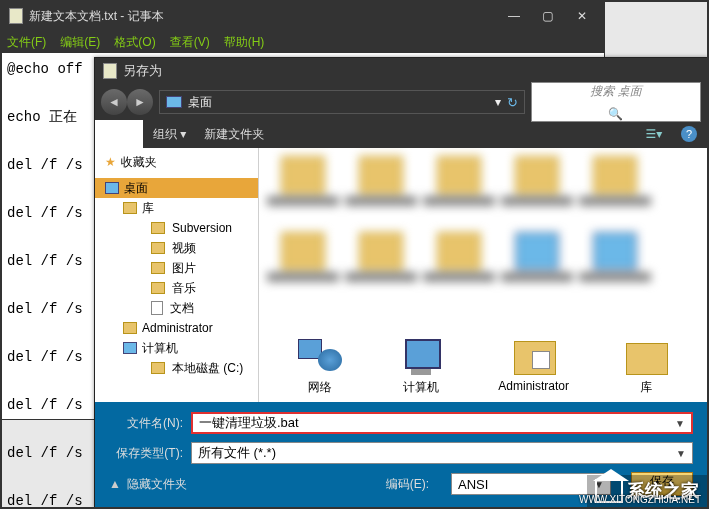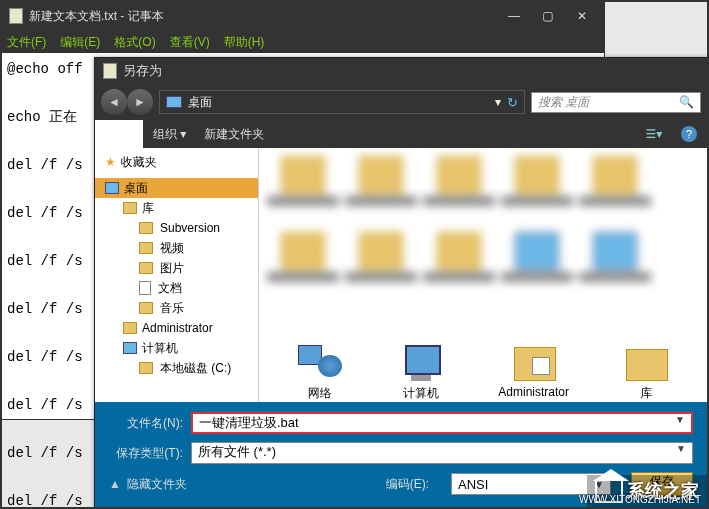"搜索 桌面" .searchbar { flex-direction: none -> column; height: 21px -> 40px }
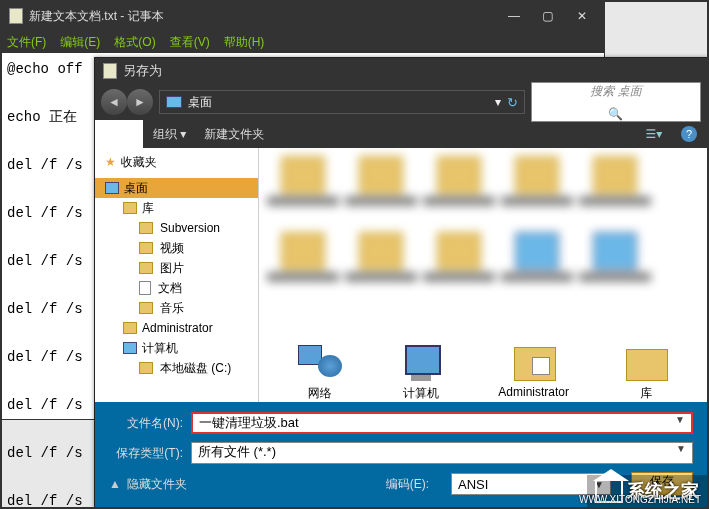"Subversion" .sb-indent2 { padding-left: 44px -> 56px }
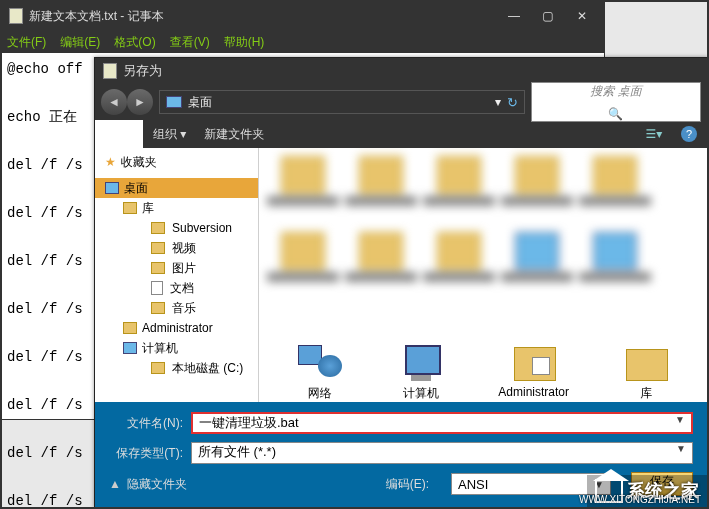"文档" div.sb-item { order: before "音乐" -> after "音乐" }
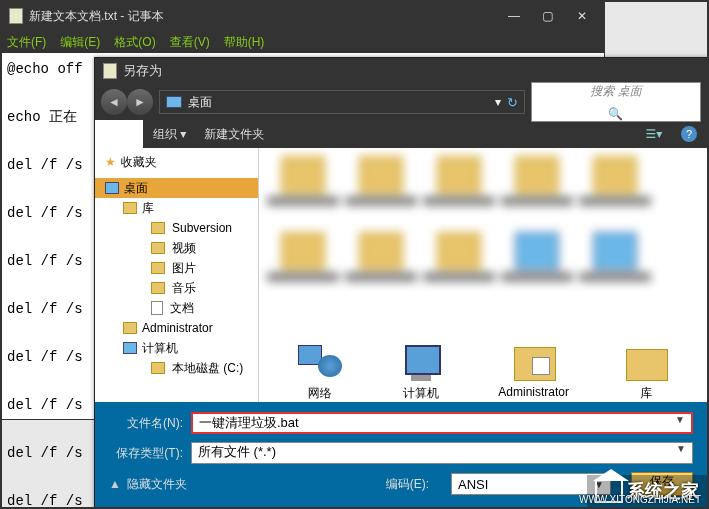"网络" .big-icons { bottom: 0 -> 6px }
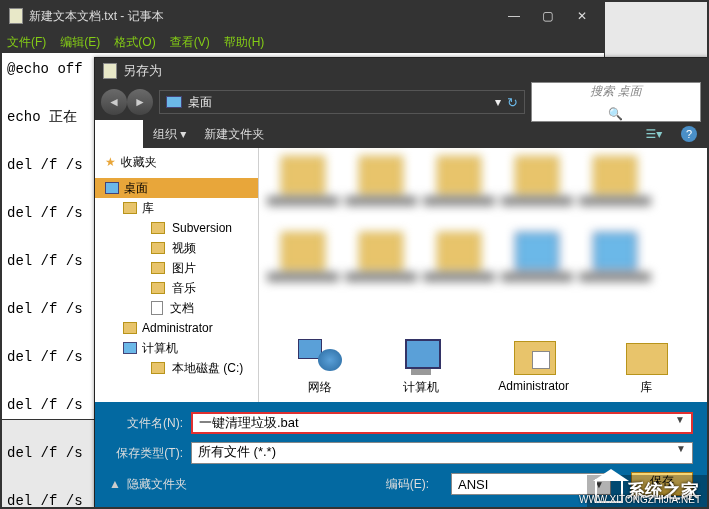"一键清理垃圾.bat" .sa-row .field { align-items: flex-start -> center }
